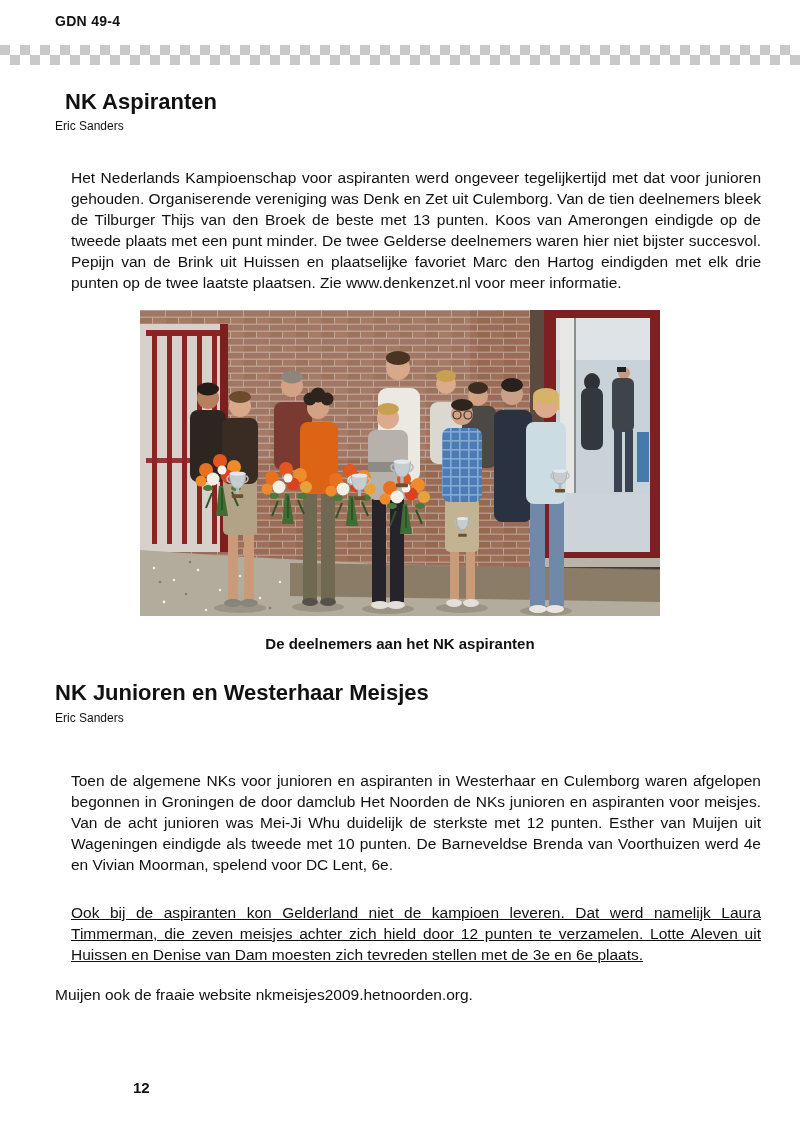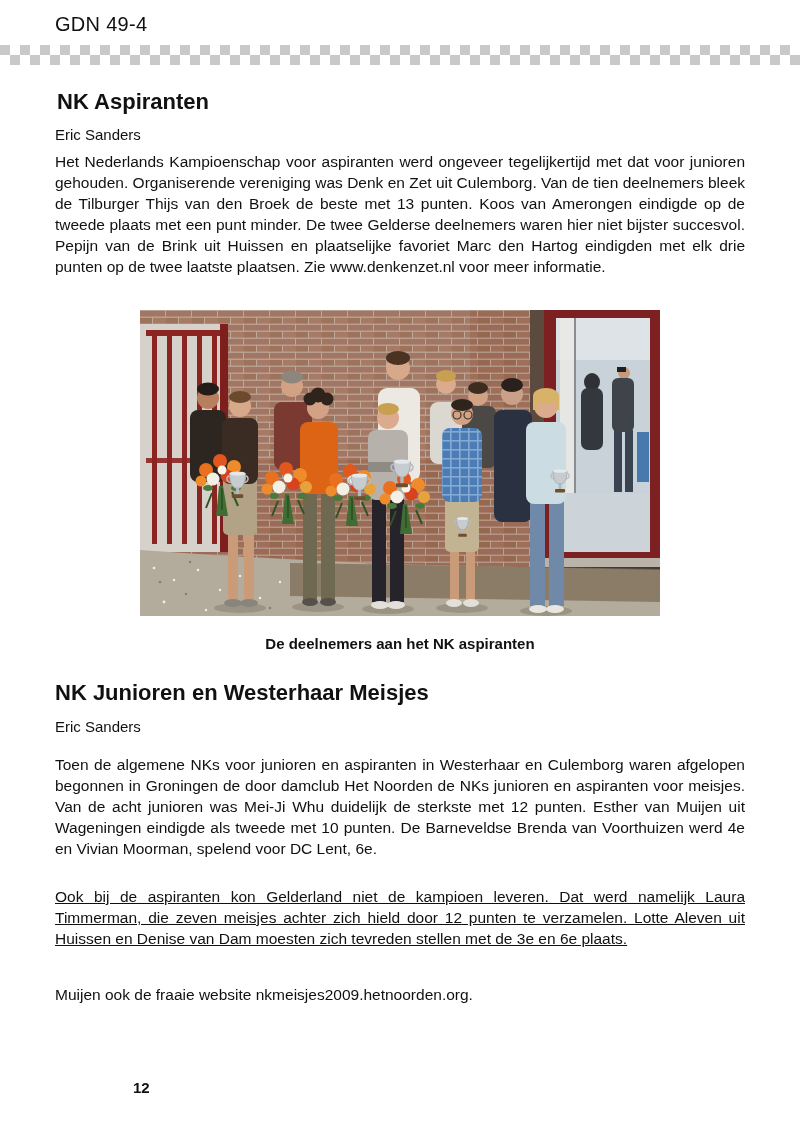"GDN 49-4" .issue { font-size: 20px -> 14px; font-weight: normal -> bold }
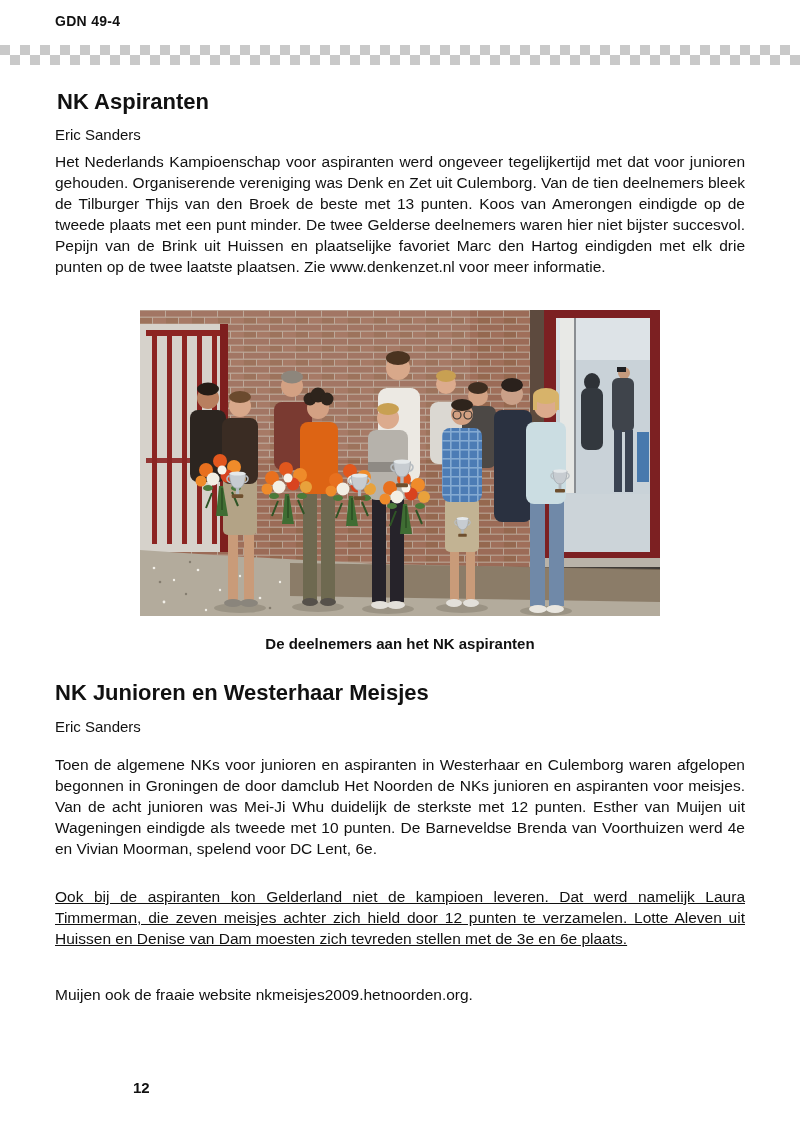"NK Aspiranten" .h1a { left: 57px -> 65px }
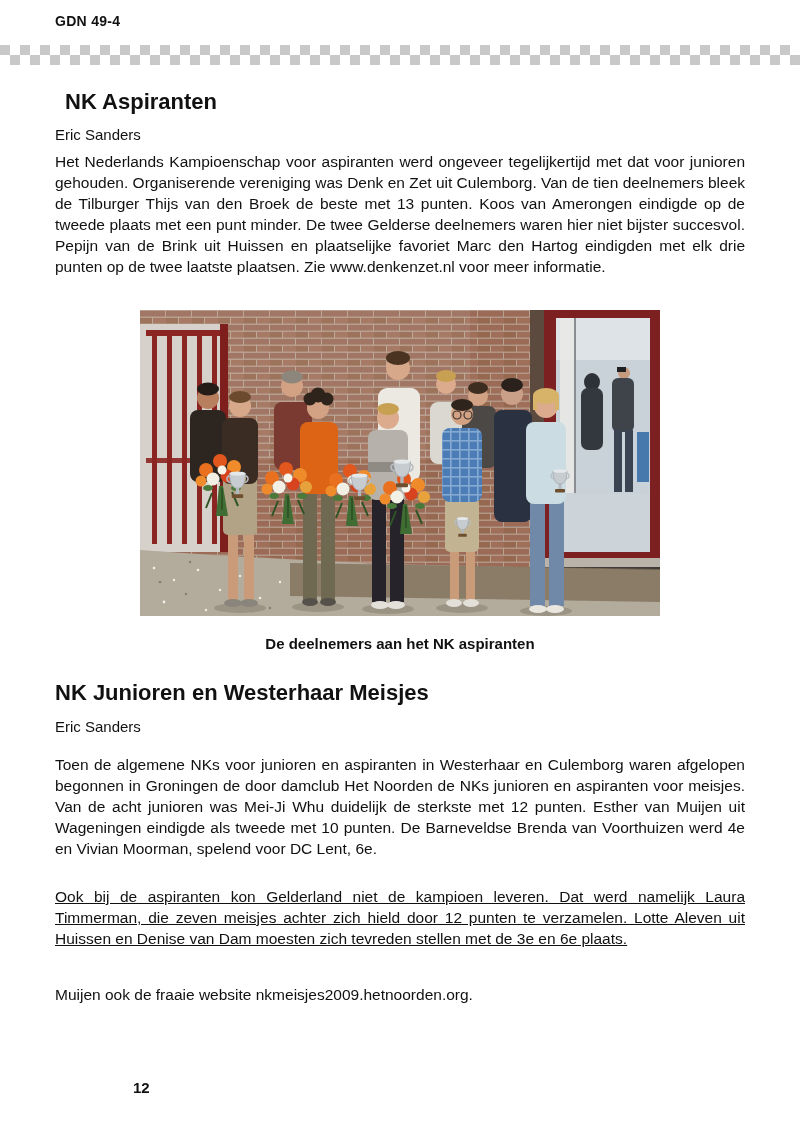"Eric Sanders" .author { font-size: 15px -> 12px; margin-top: 9px -> none }
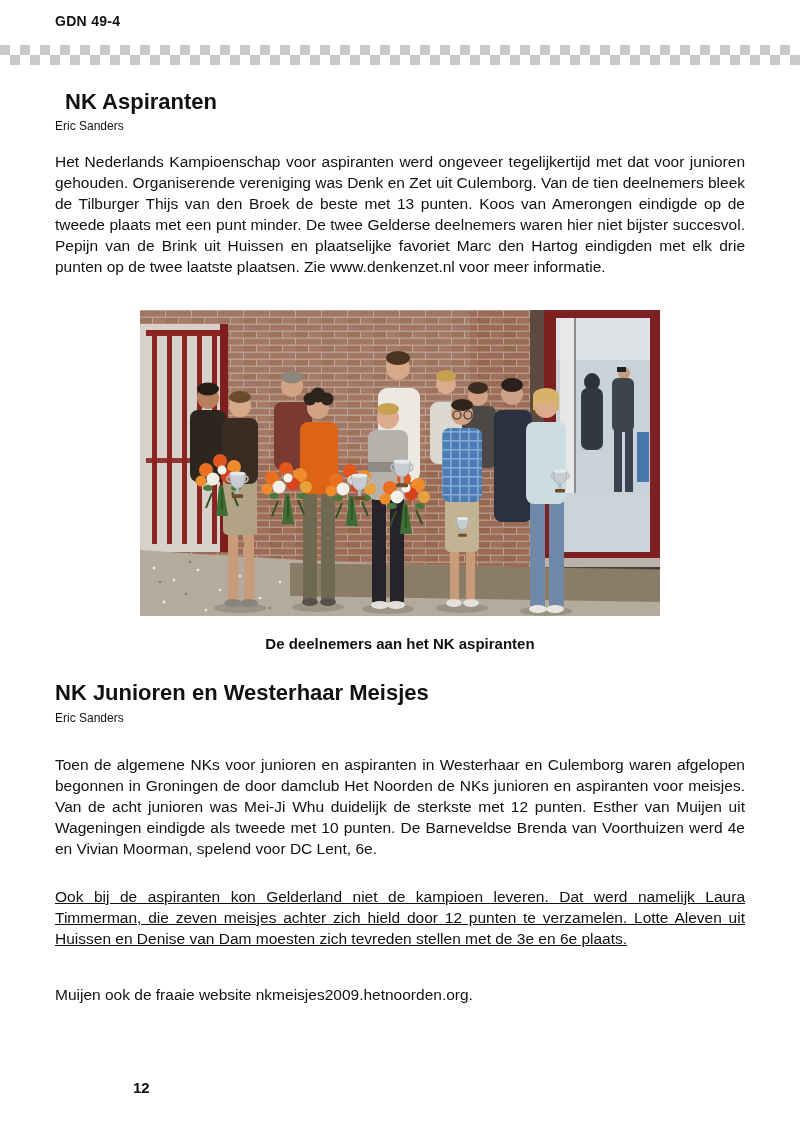"Het Nederlands Kampioenschap voor" p.body { margin: 0 -> 16px }
